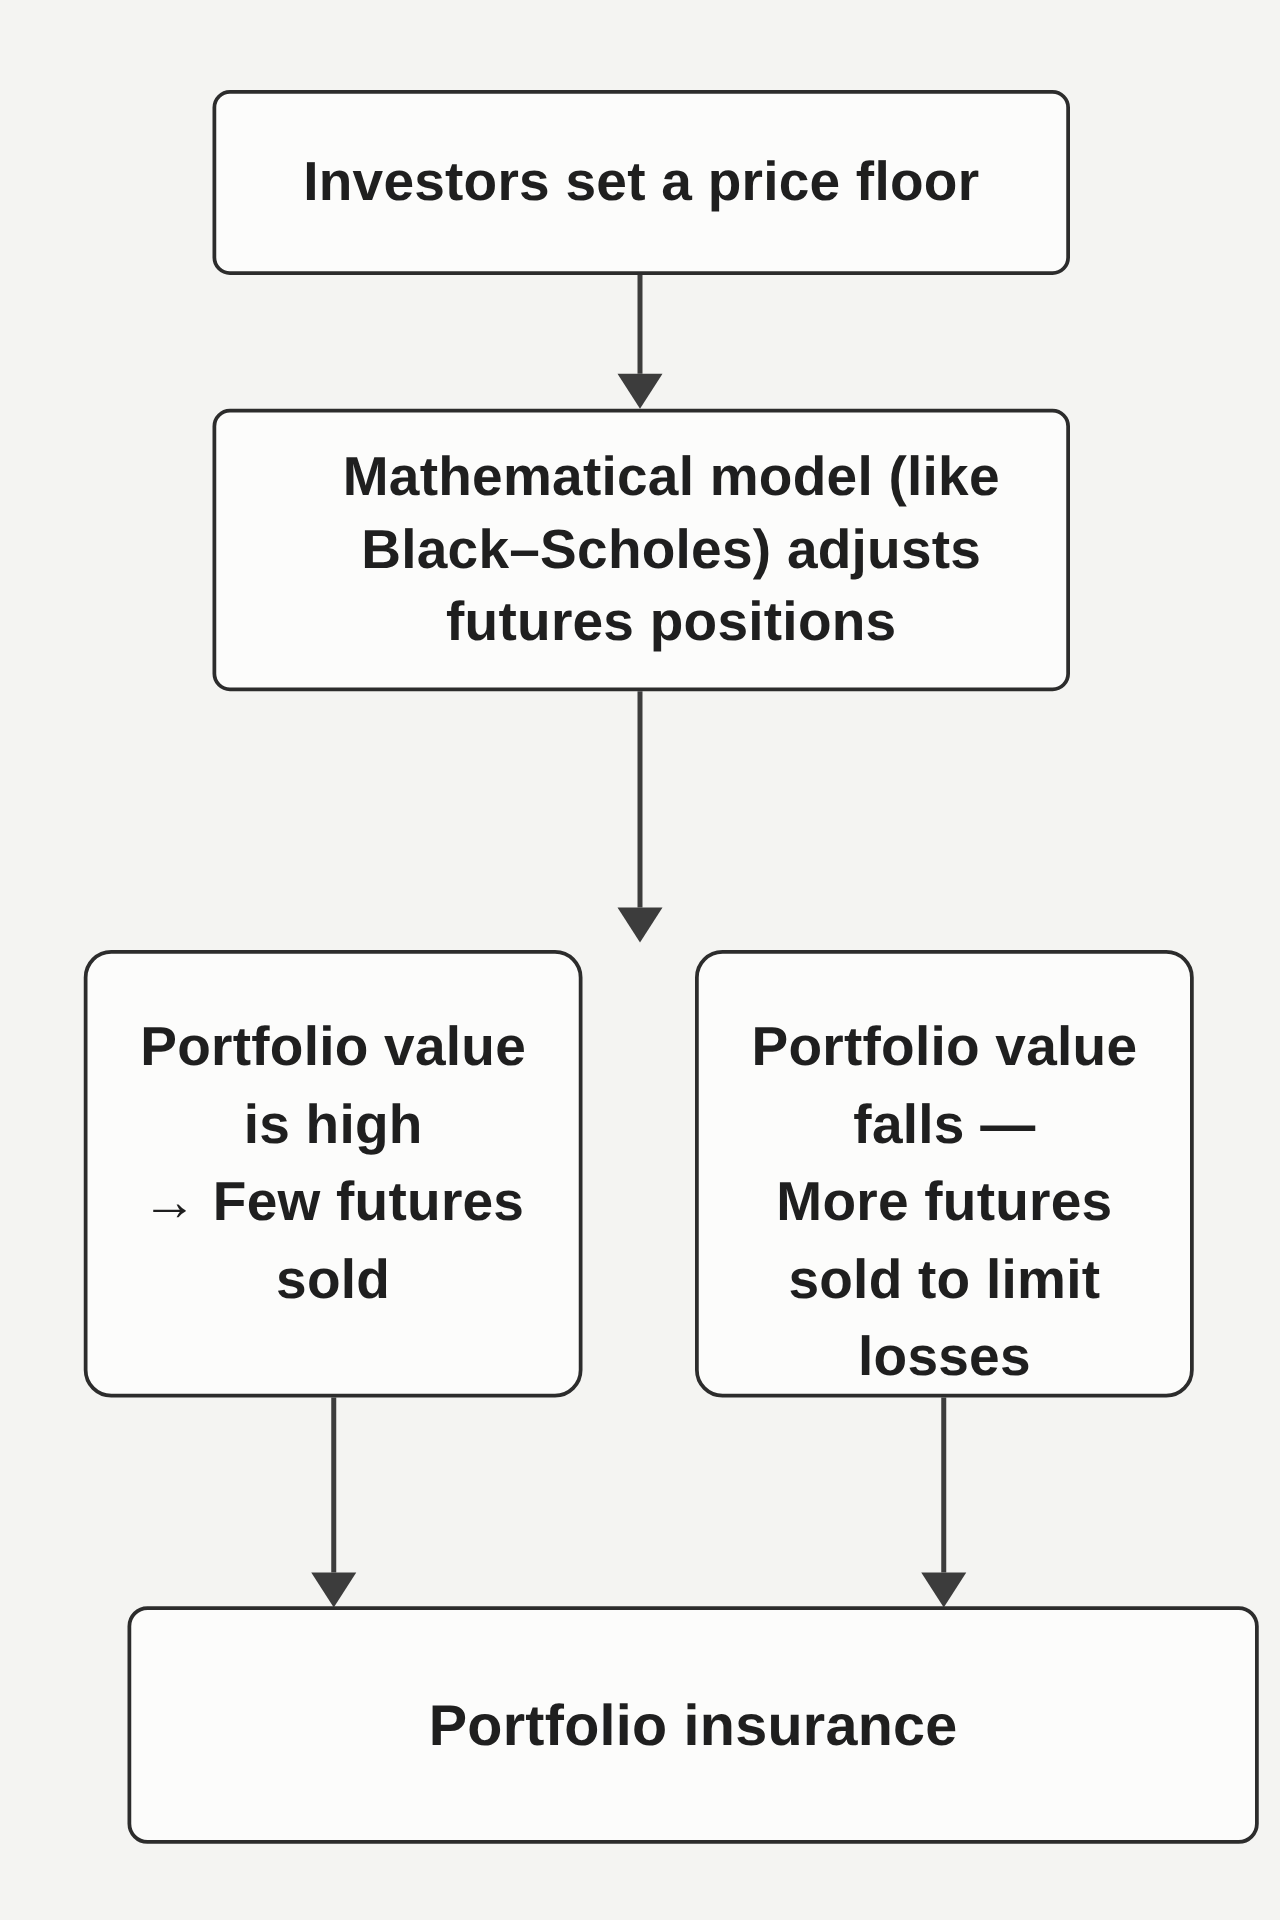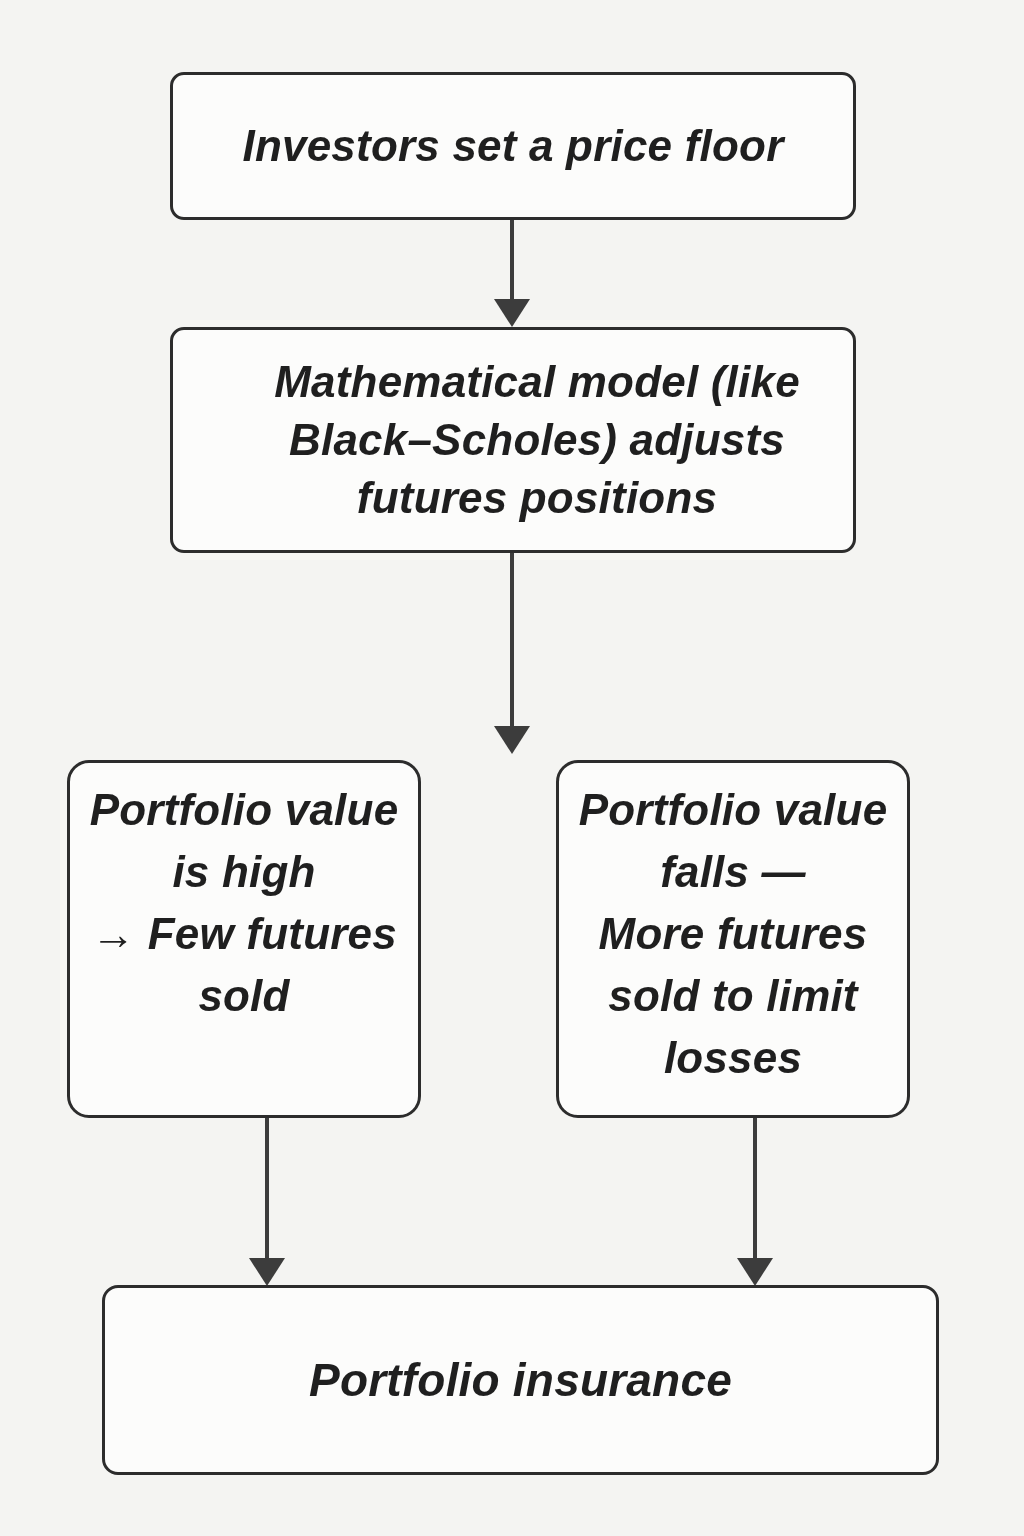"Investors set a price floor" .canvas { font-style: italic -> none }
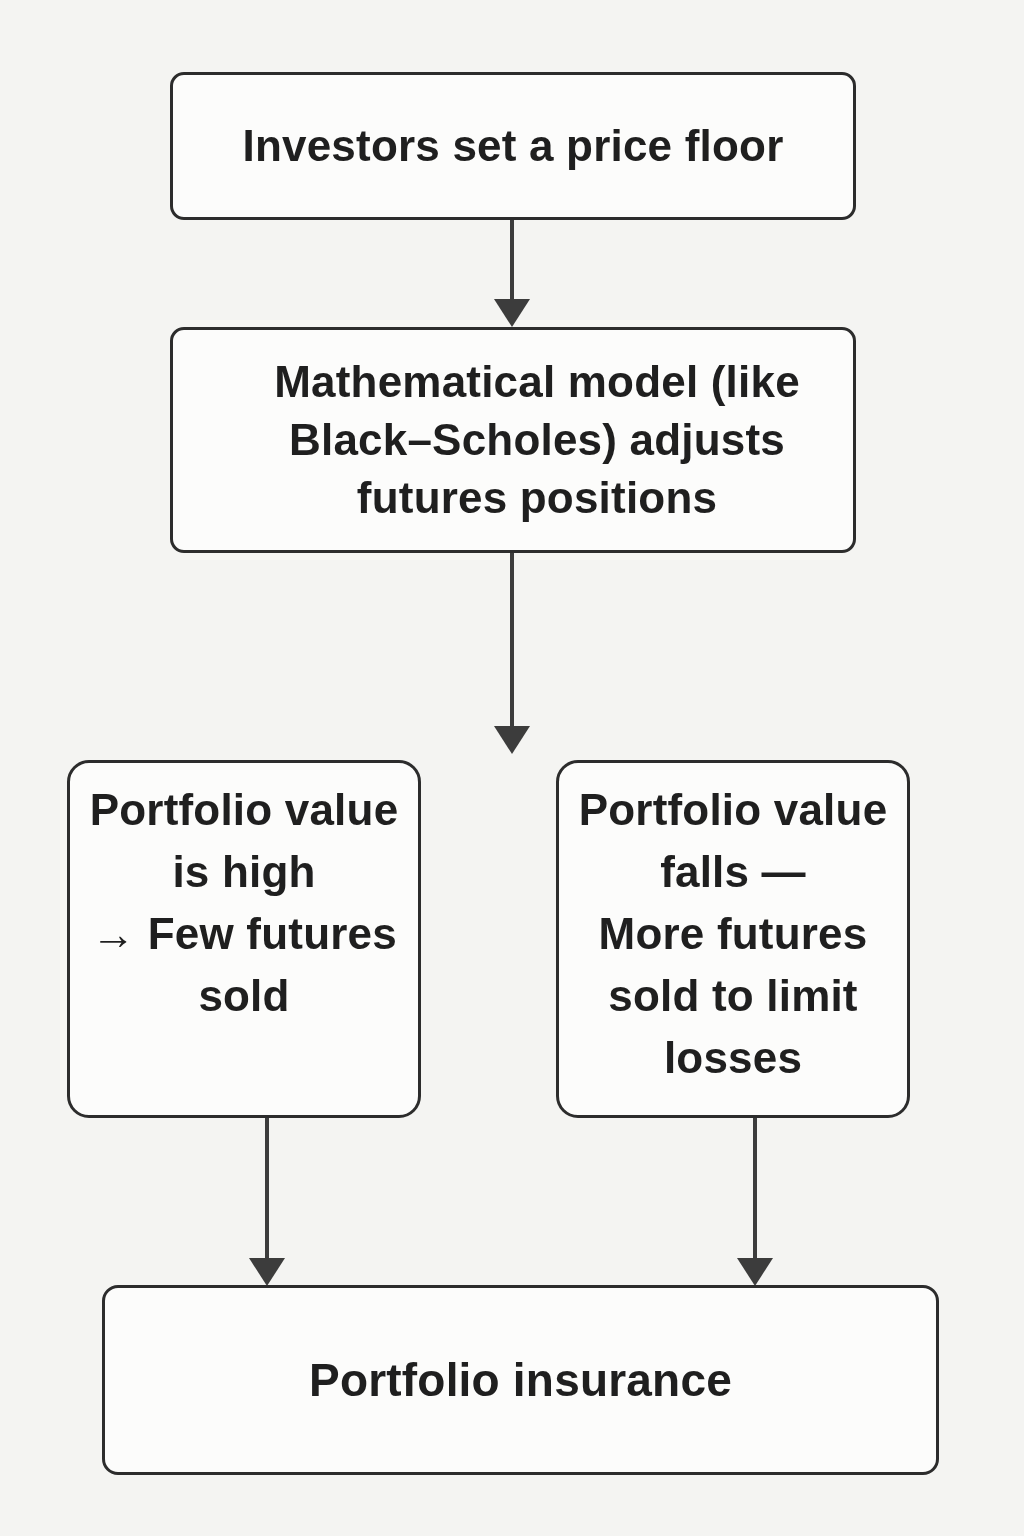"Portfolio value" .node-branch { padding-top: 16px -> 44px; width: 354px -> 399px }
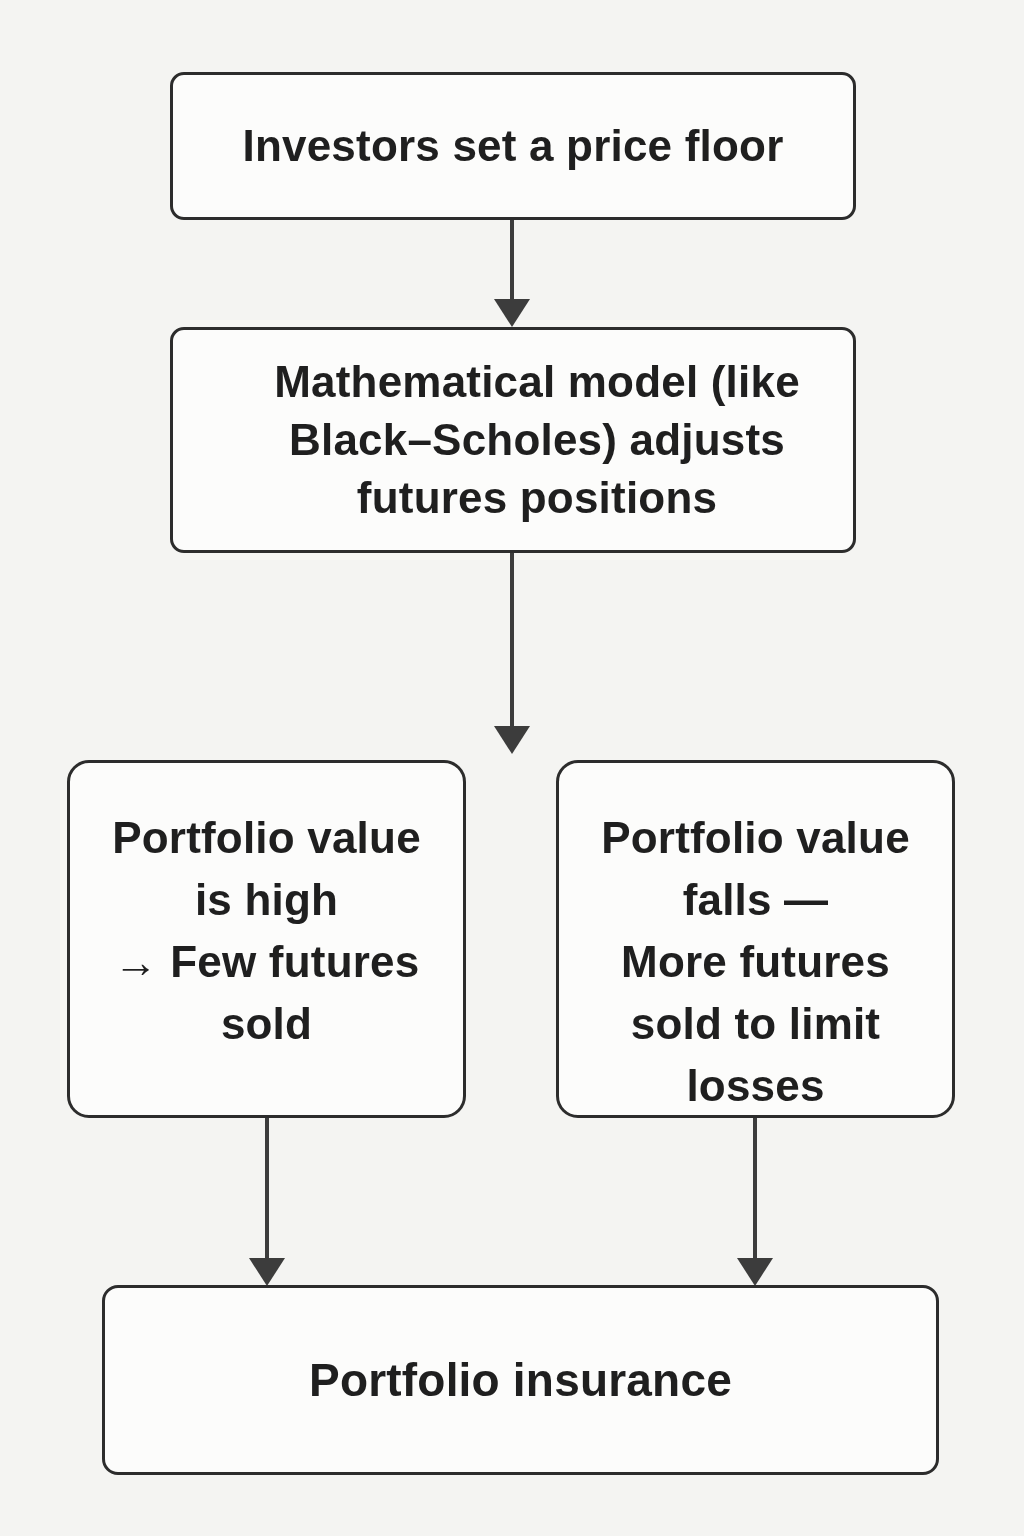"Portfolio insurance" .node-insurance { width: 837px -> 905px }
